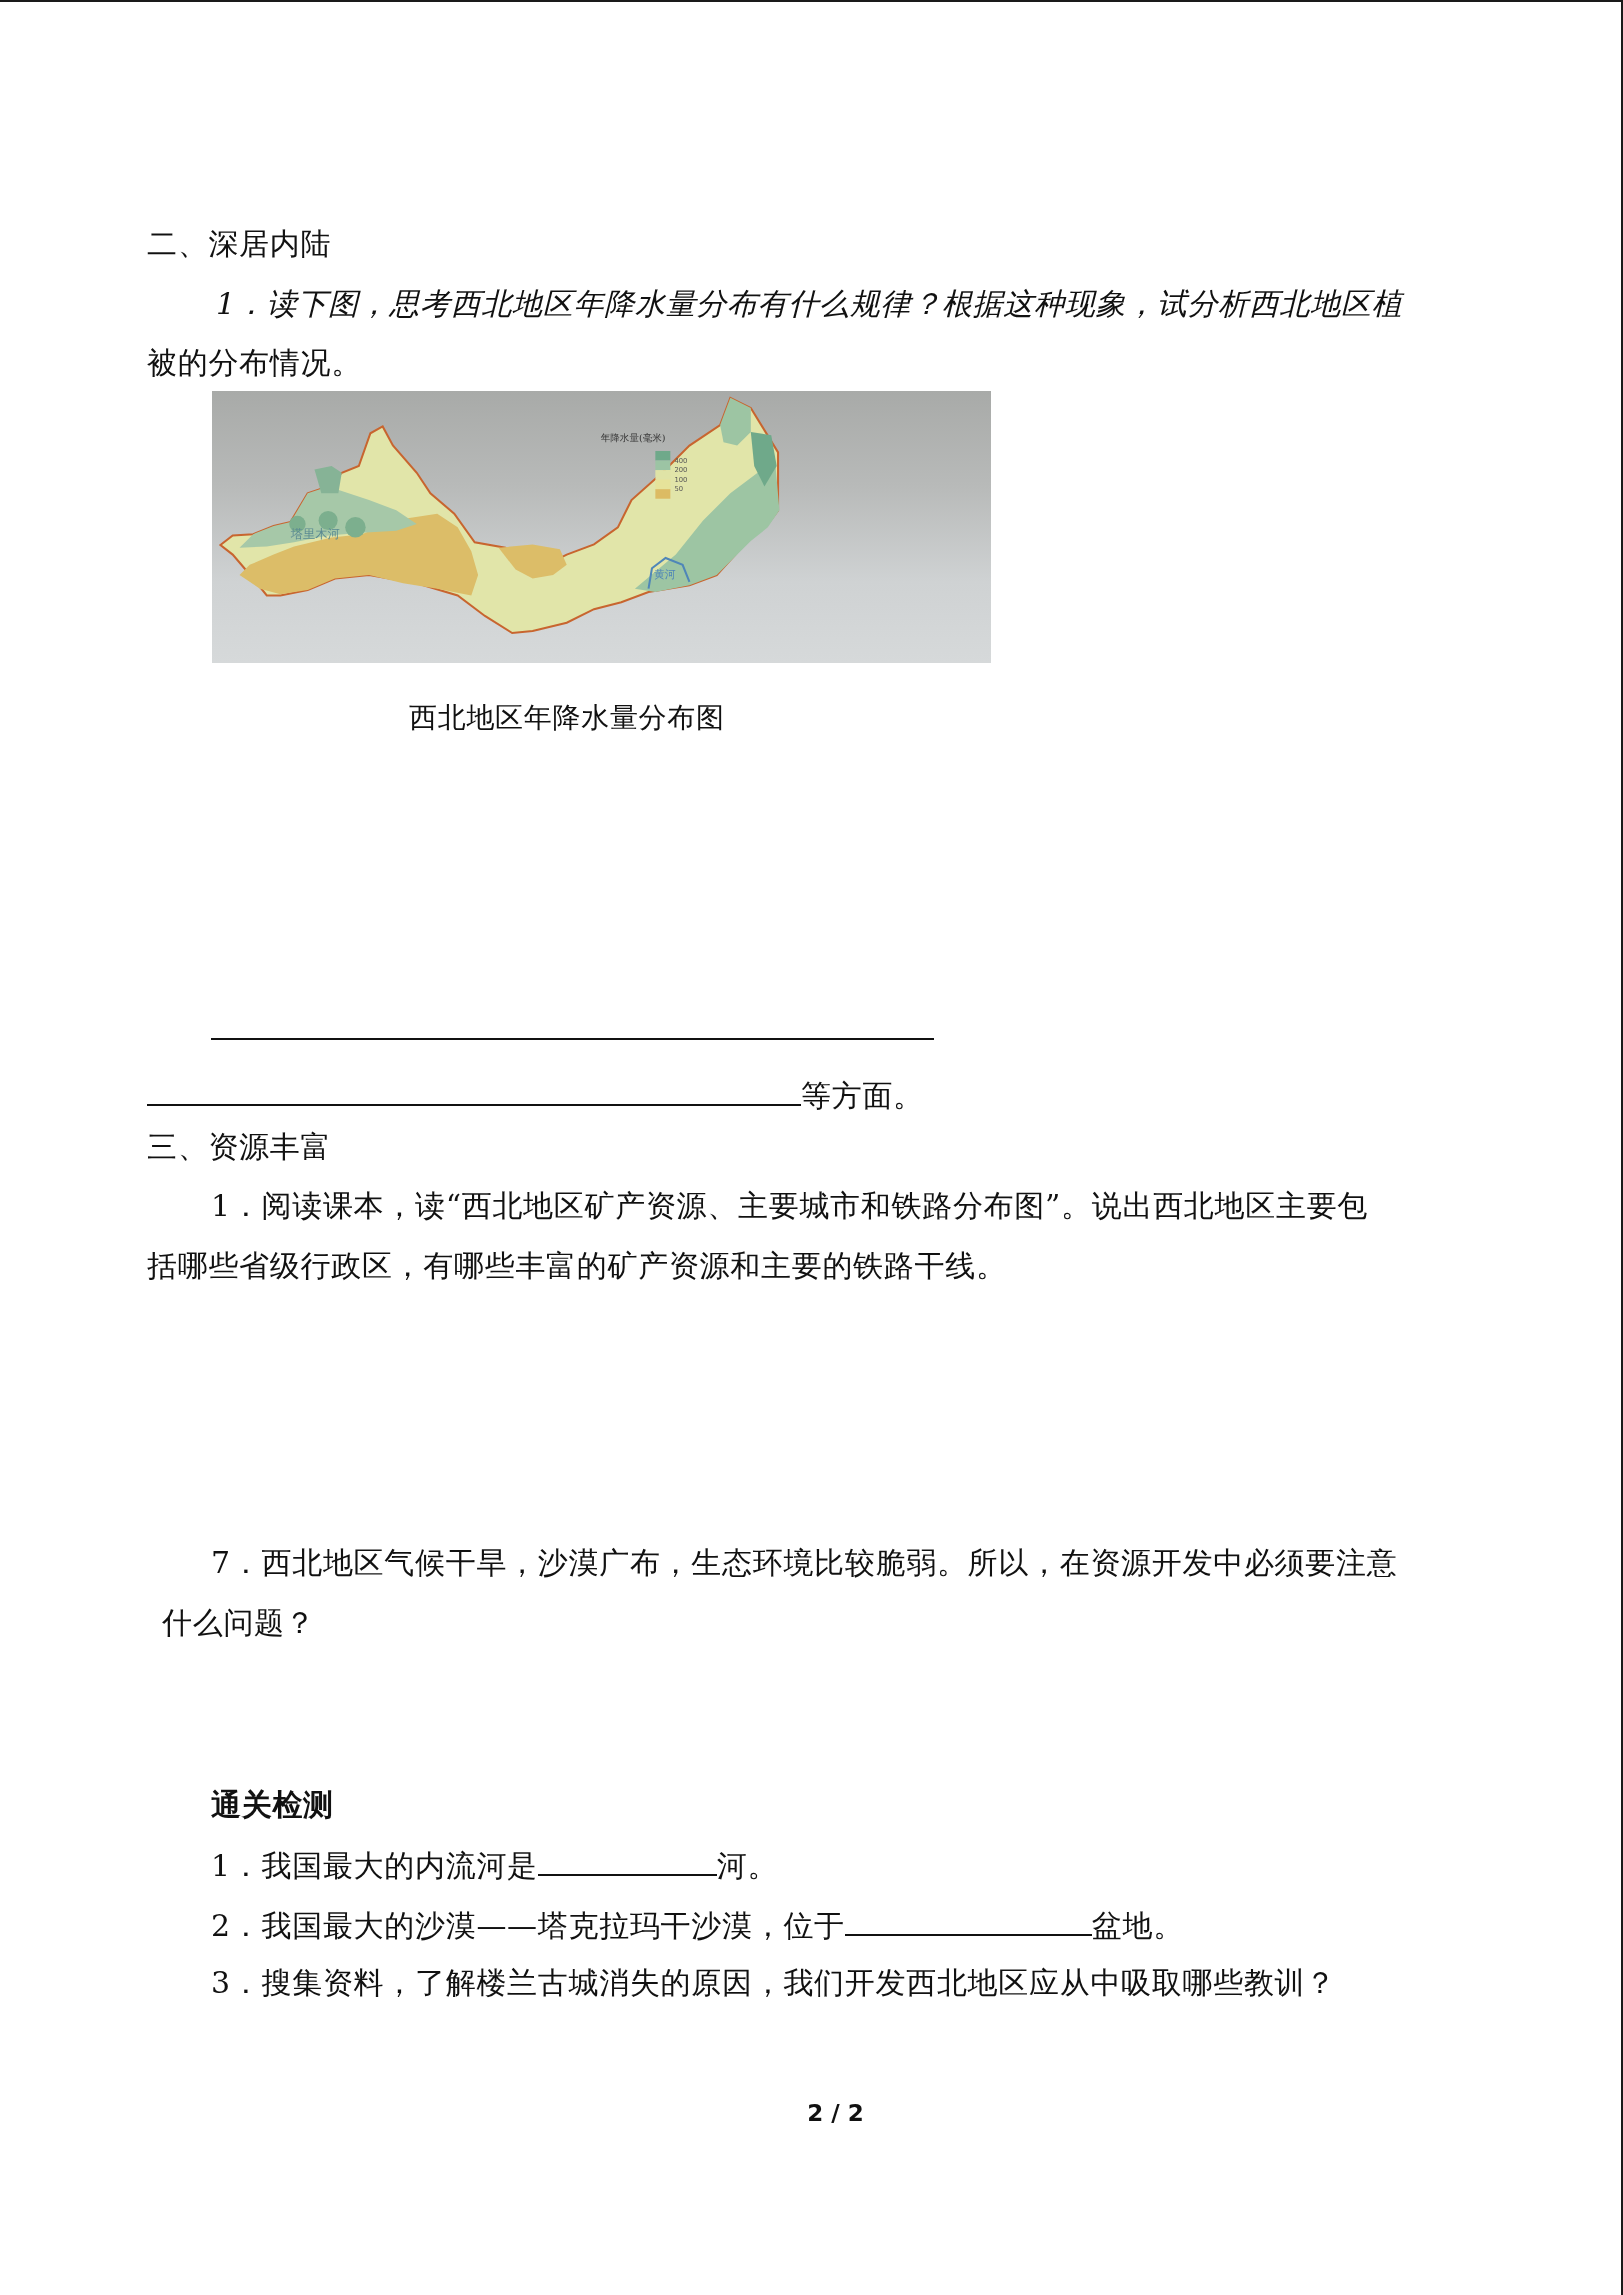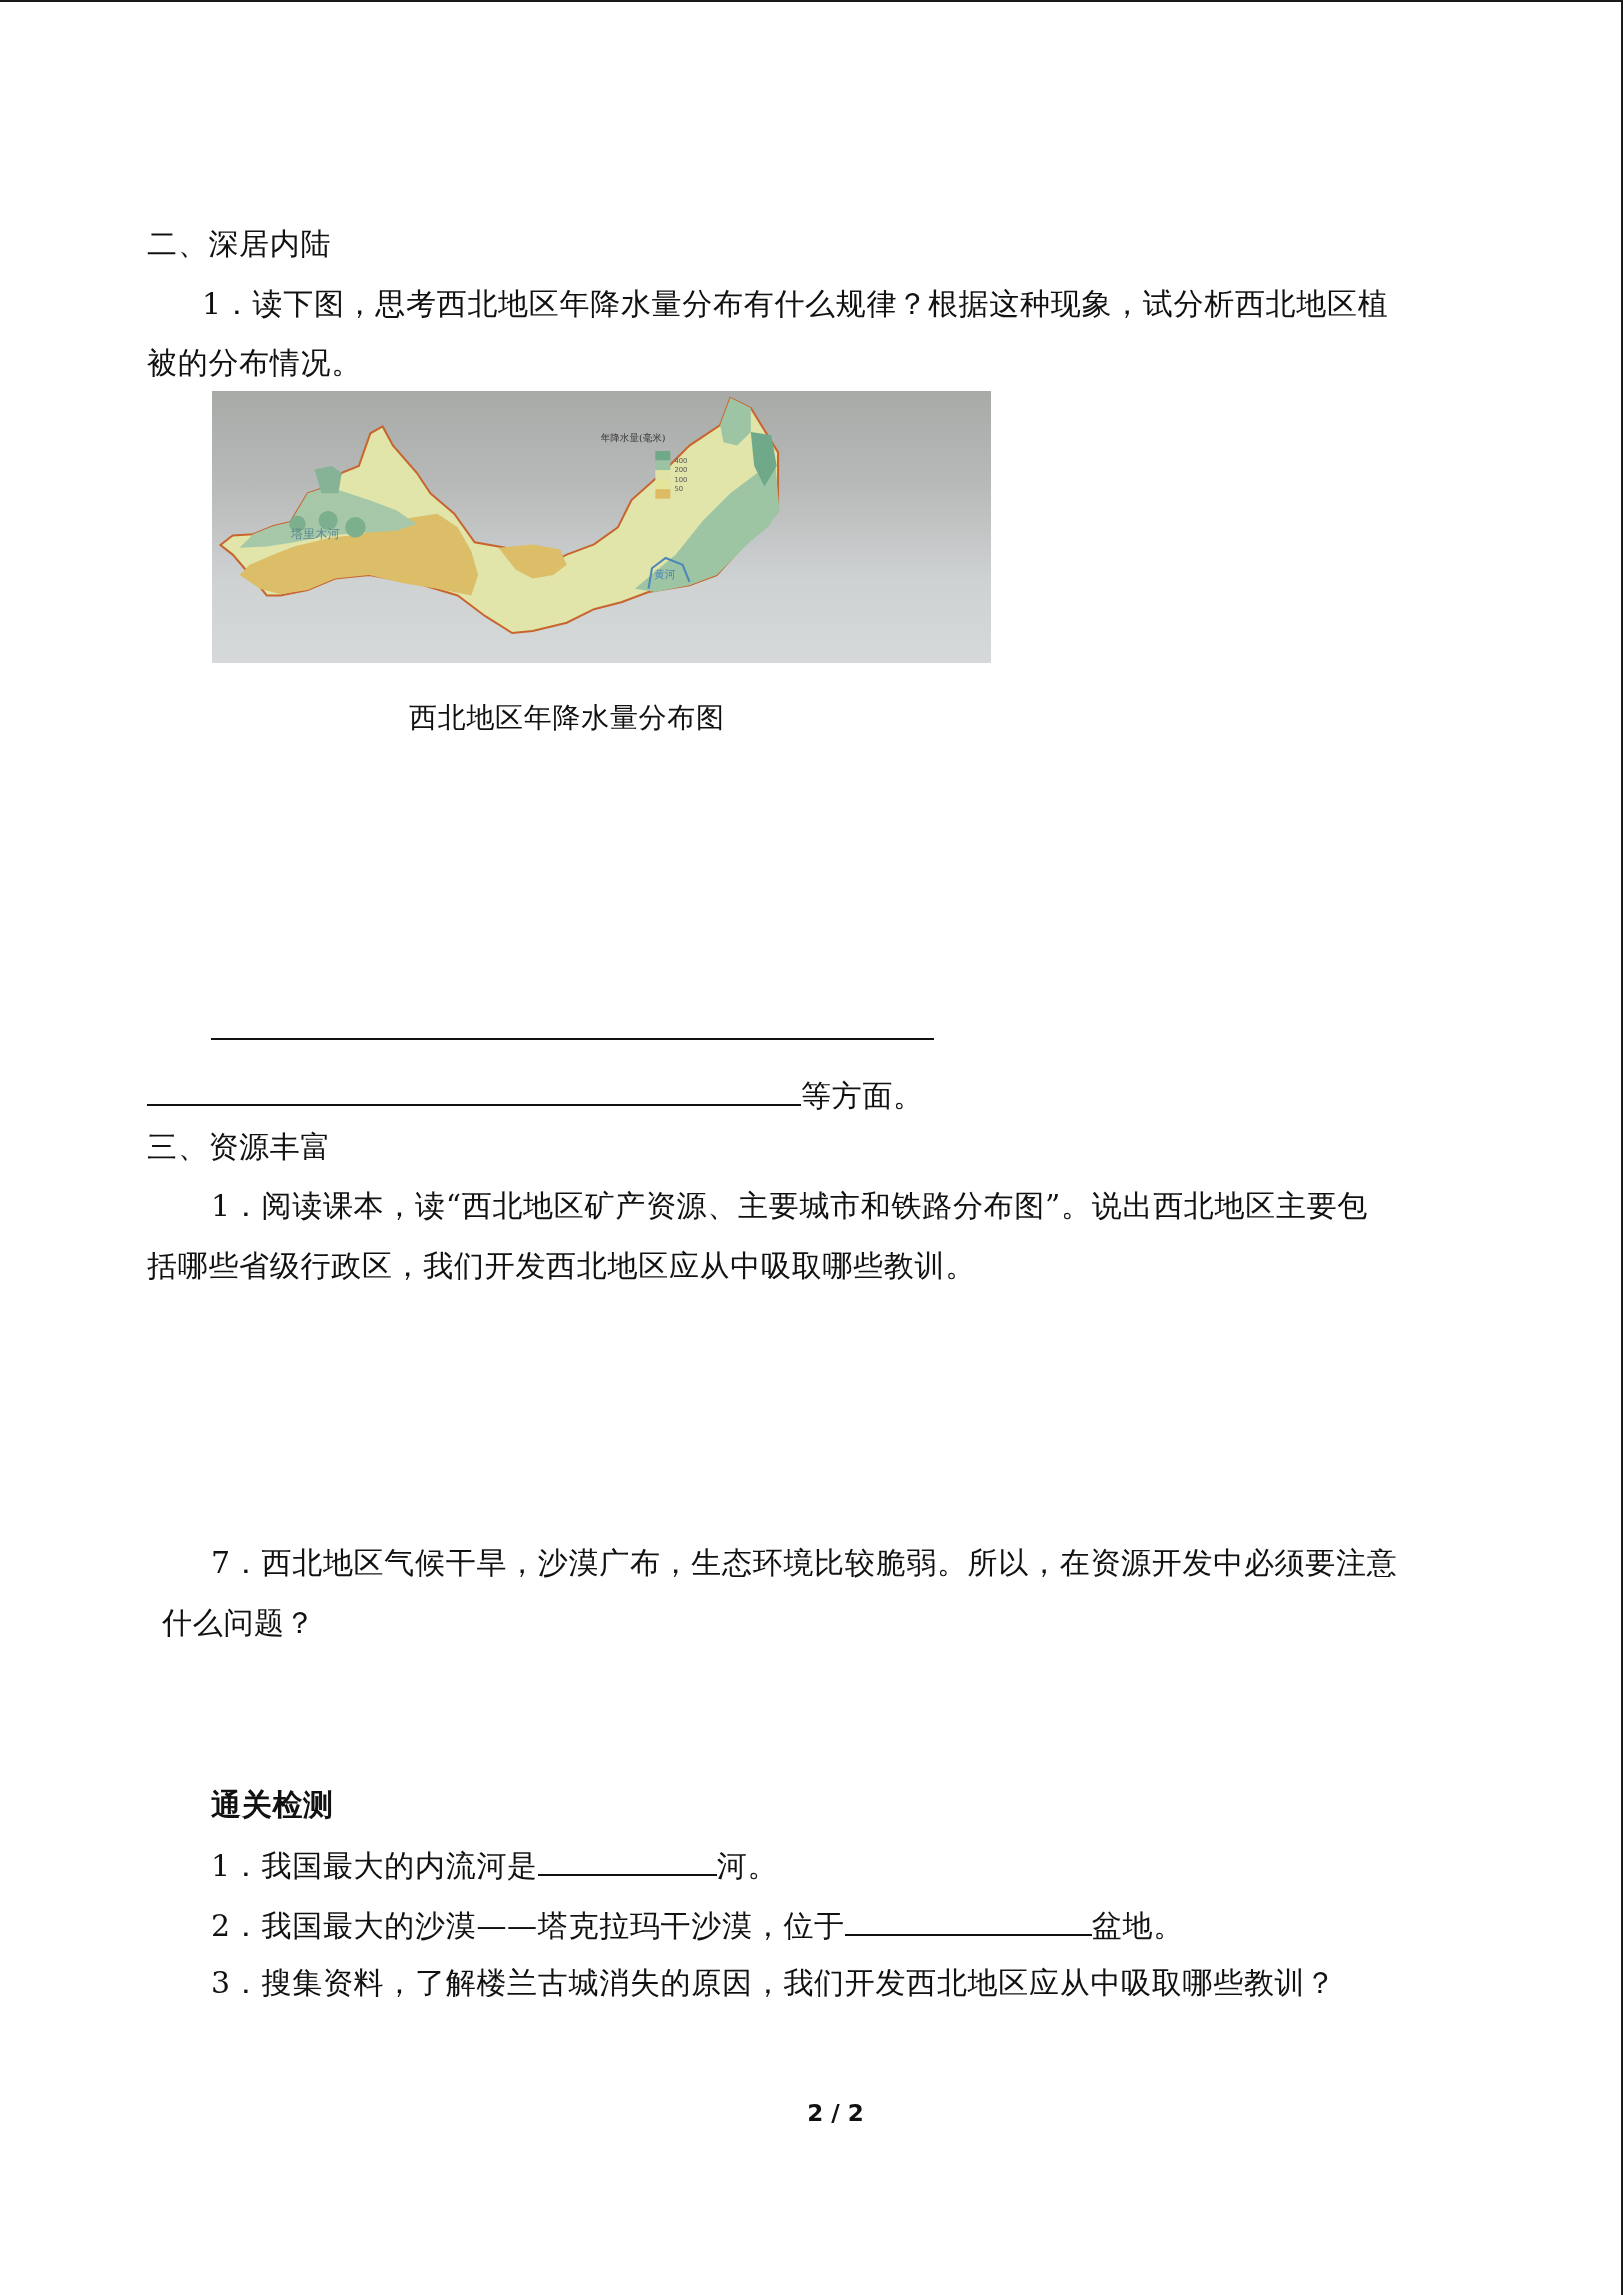"1．读下图，思考西北地区年降水量分布有什么规律？根据这种现象，试分析西北地区植" div.line { font-style: none -> italic; left: 202px -> 216px }
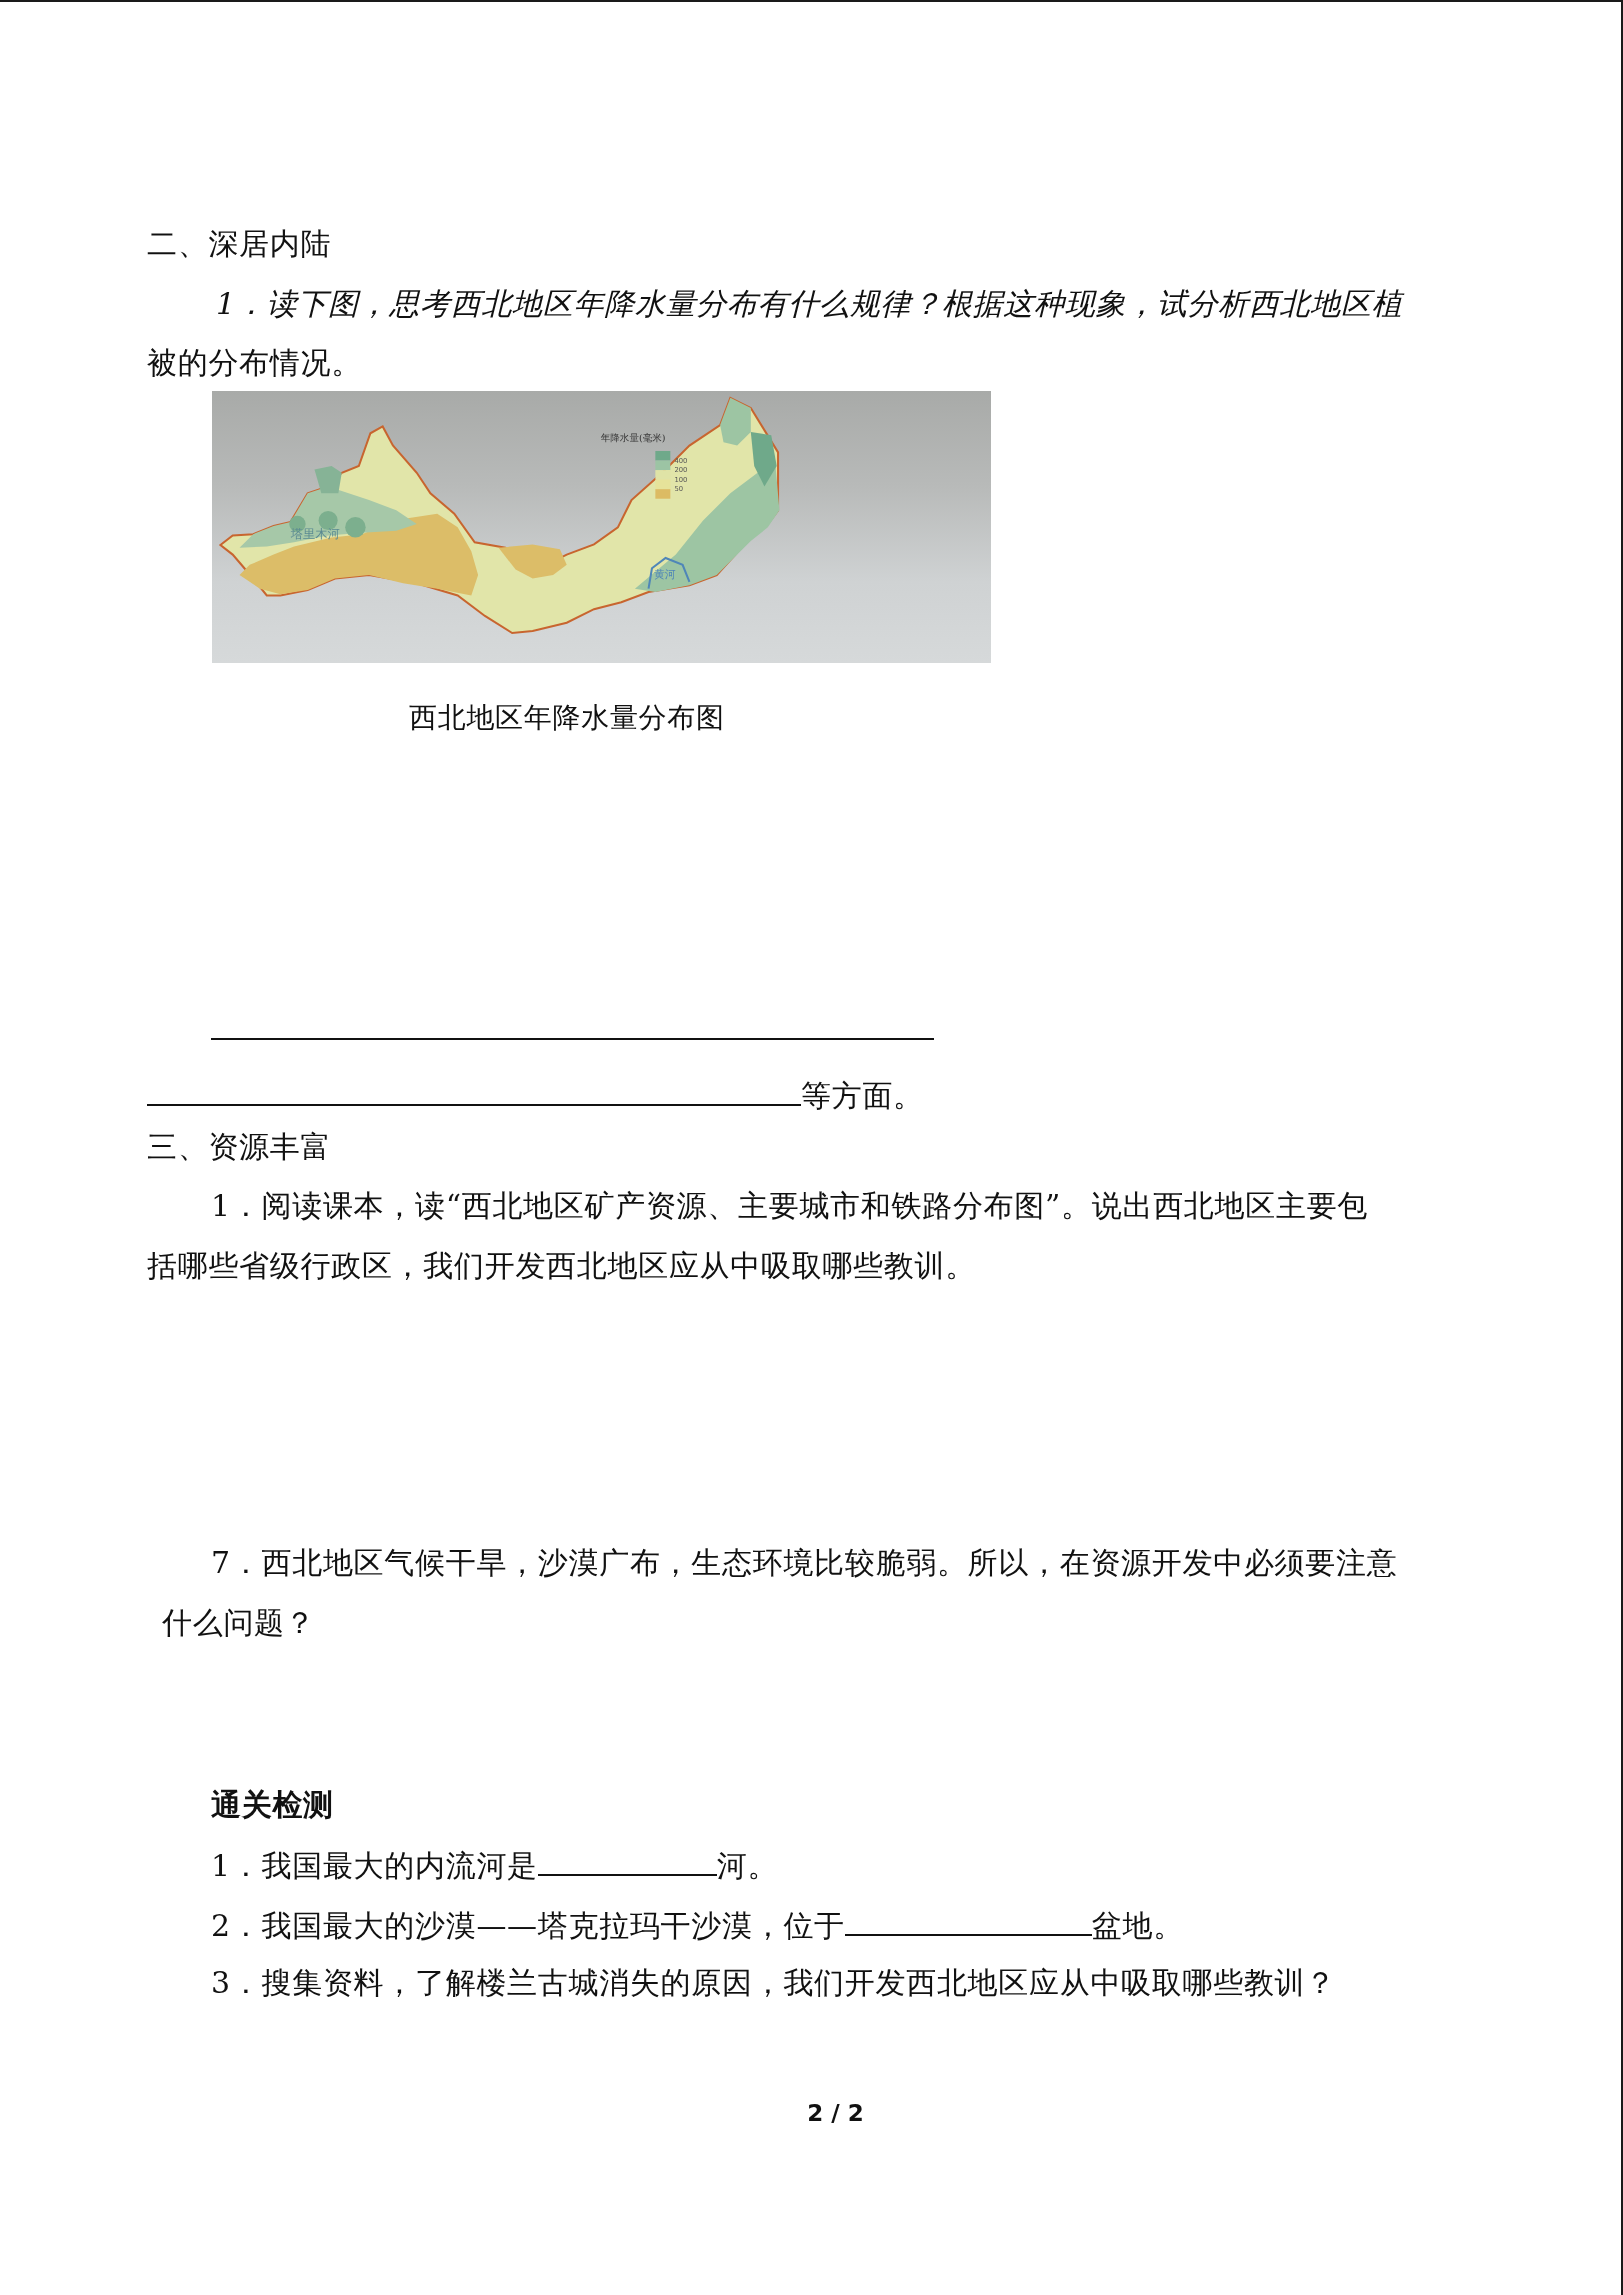"括哪些省级行政区，我们开发西北地区应从中吸取哪些教训。" div.line { text: 我们开发西北地区应从中吸取哪些教训 -> 有哪些丰富的矿产资源和主要的铁路干线 }
